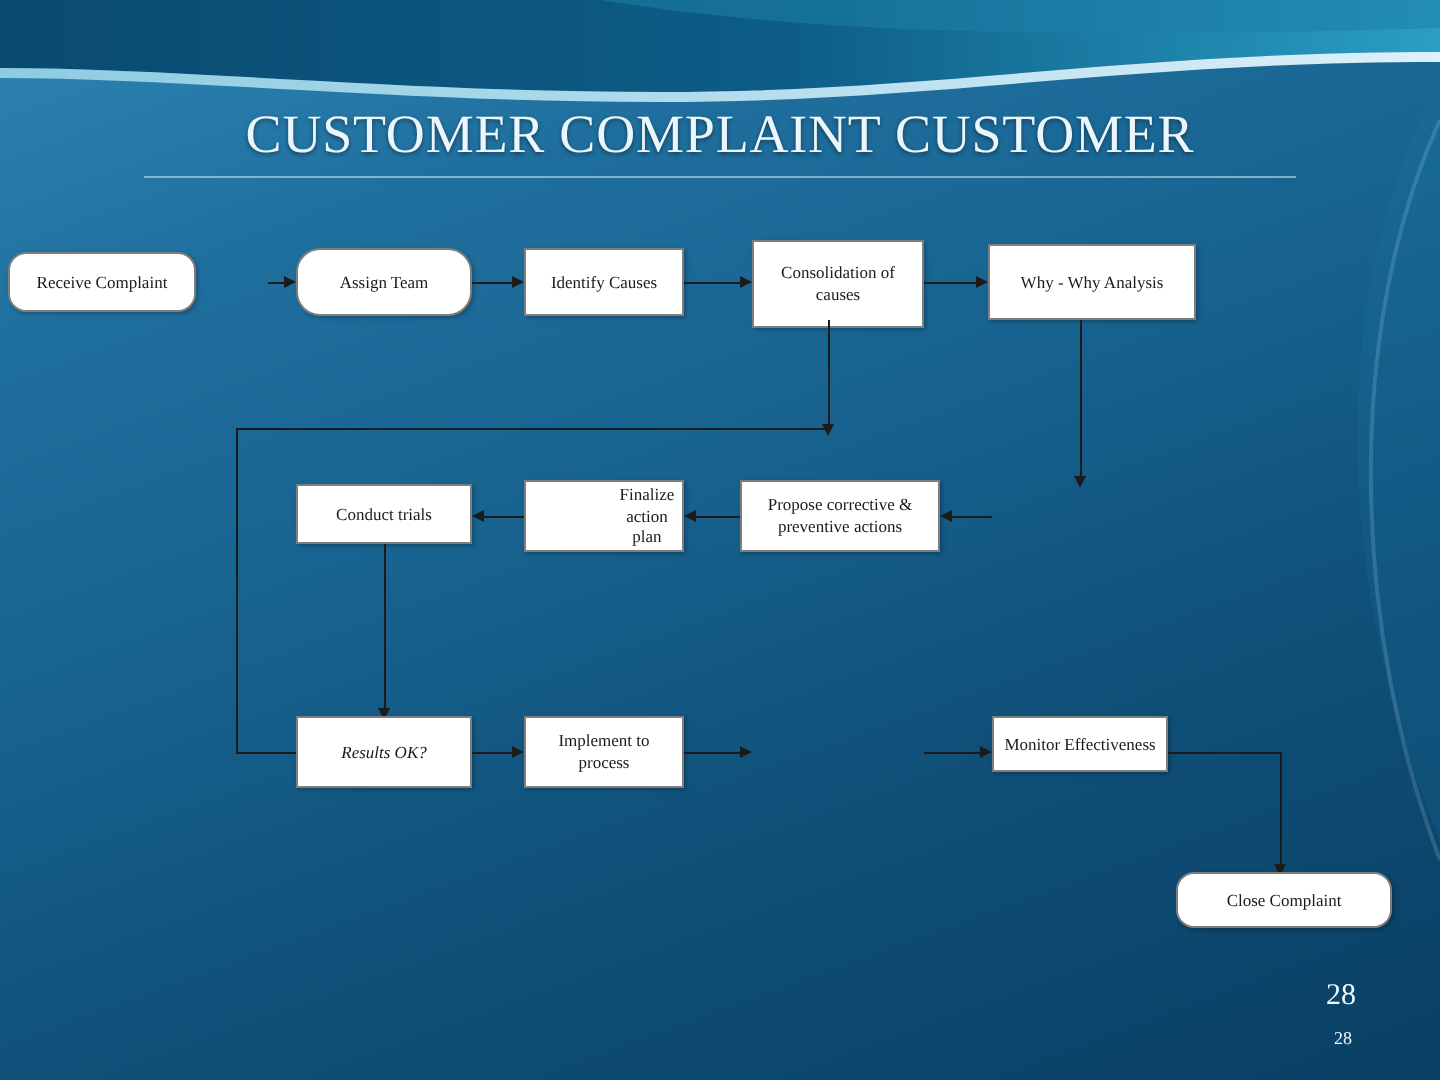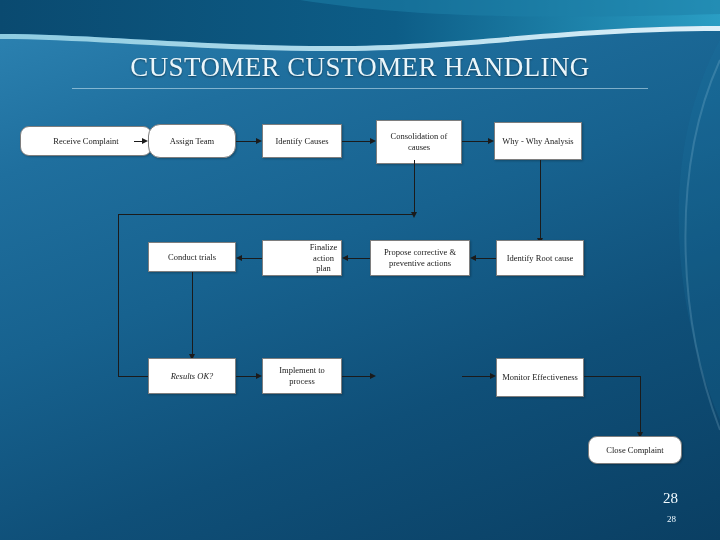"CUSTOMER CUSTOMER HANDLING" div { text: CUSTOMER HANDLING -> COMPLAINT CUSTOMER }
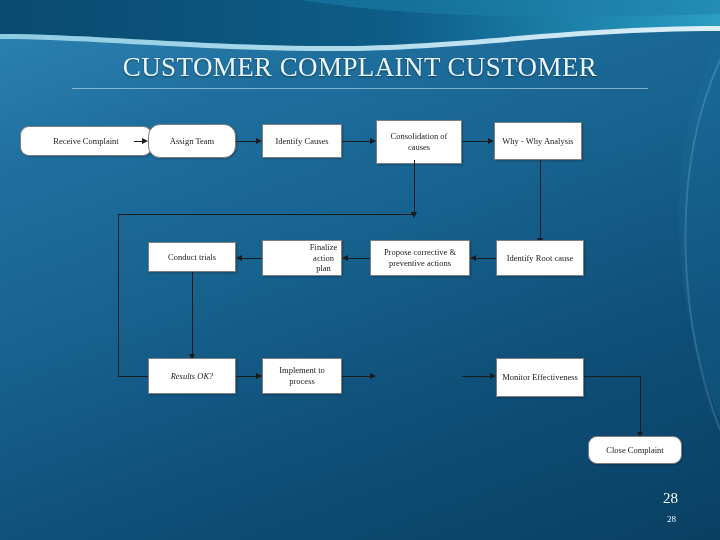"Receive Complaint" div.node { left: 20px -> 4px; width: 132px -> 94px }
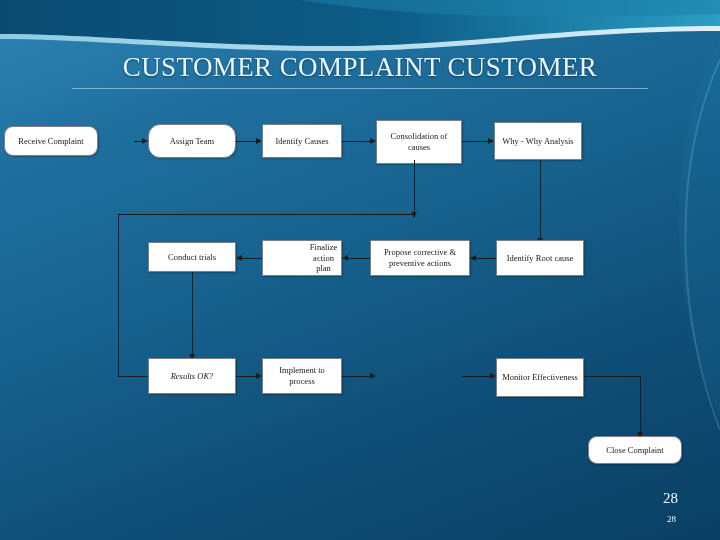"Why - Why Analysis" div.node { width: 88px -> 104px }
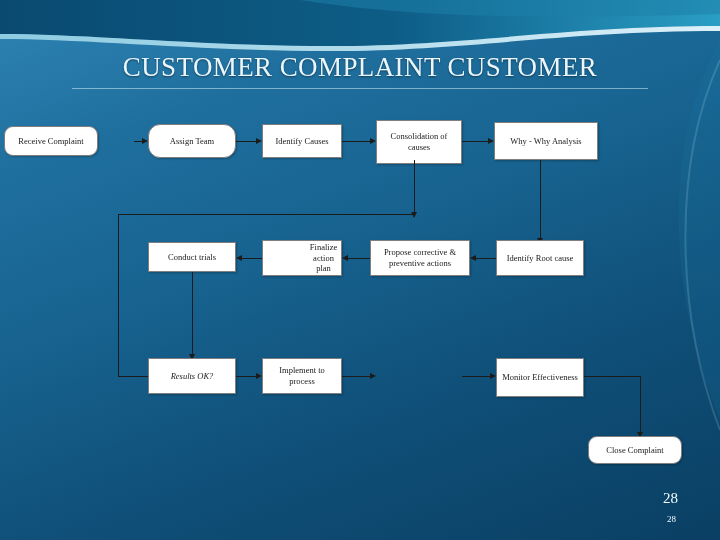"Identify Root cause" div.node { html: <div> <span>Identify Root cause</span> </div> -> none }
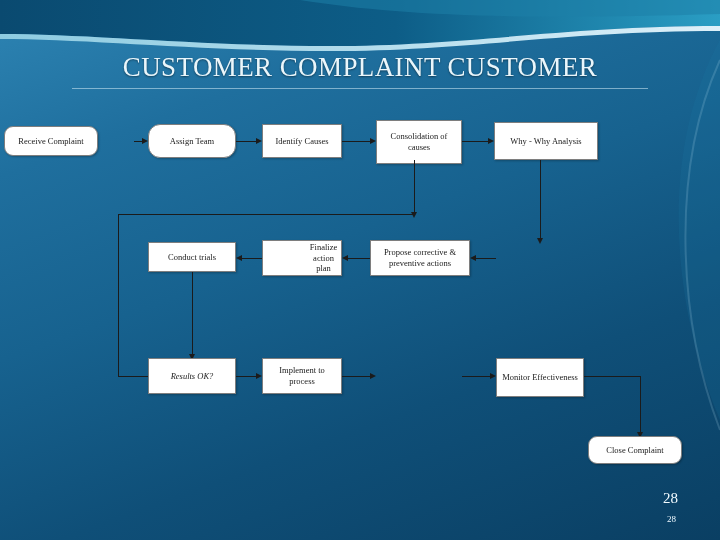"Monitor Effectiveness" div.node { height: 39px -> 28px }
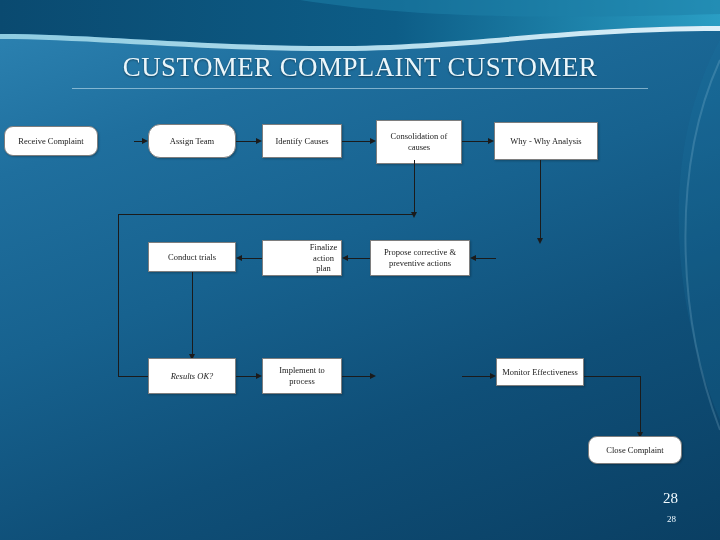"Close Complaint" div.node { width: 94px -> 108px }
